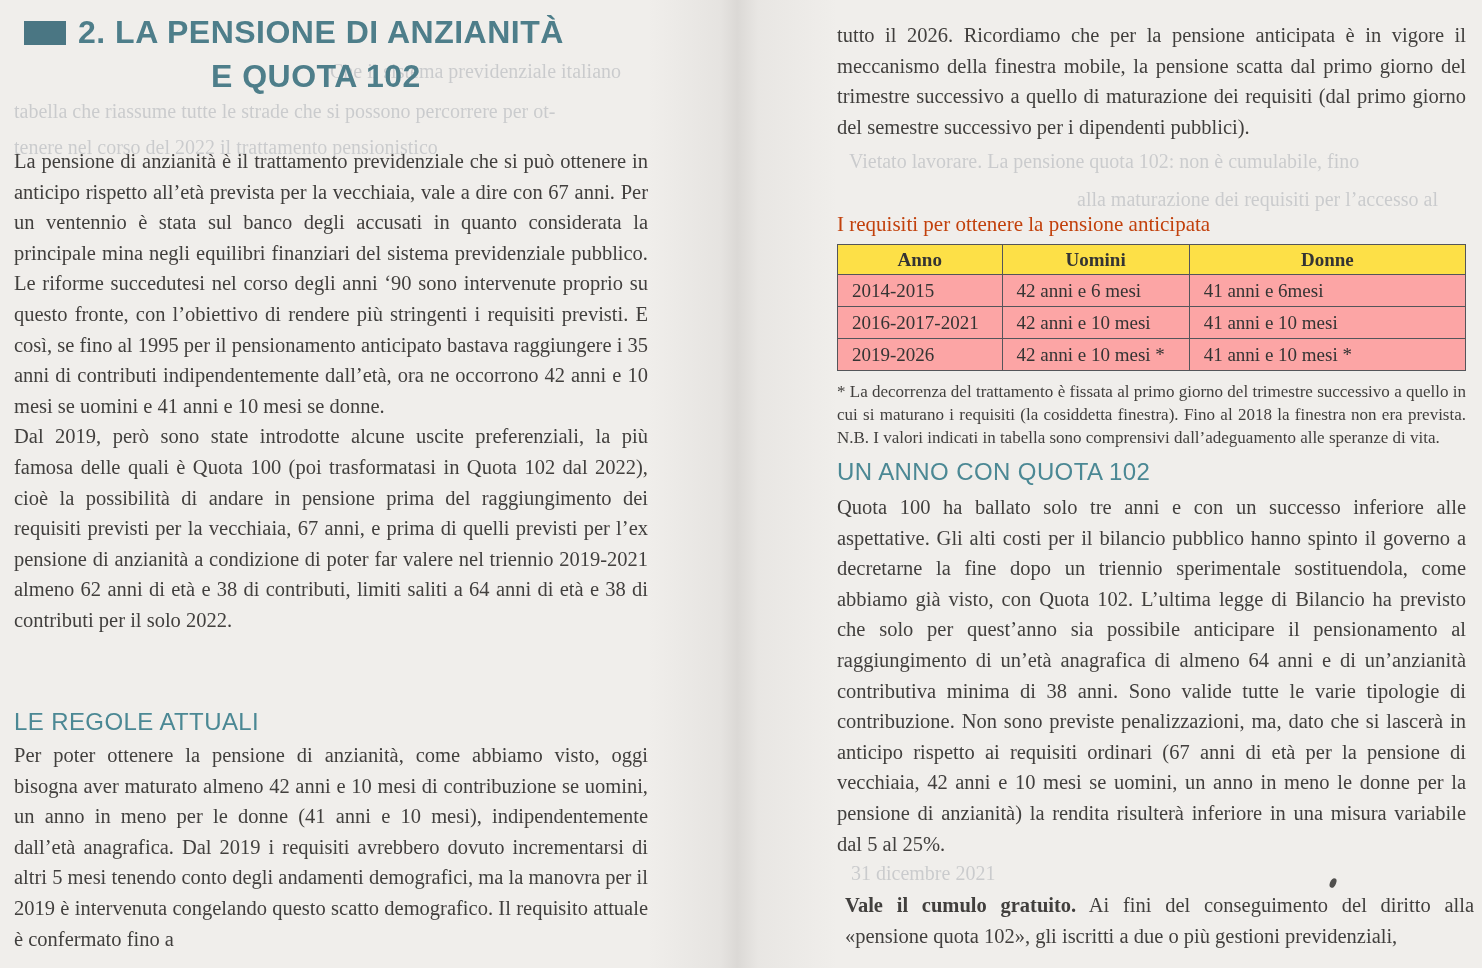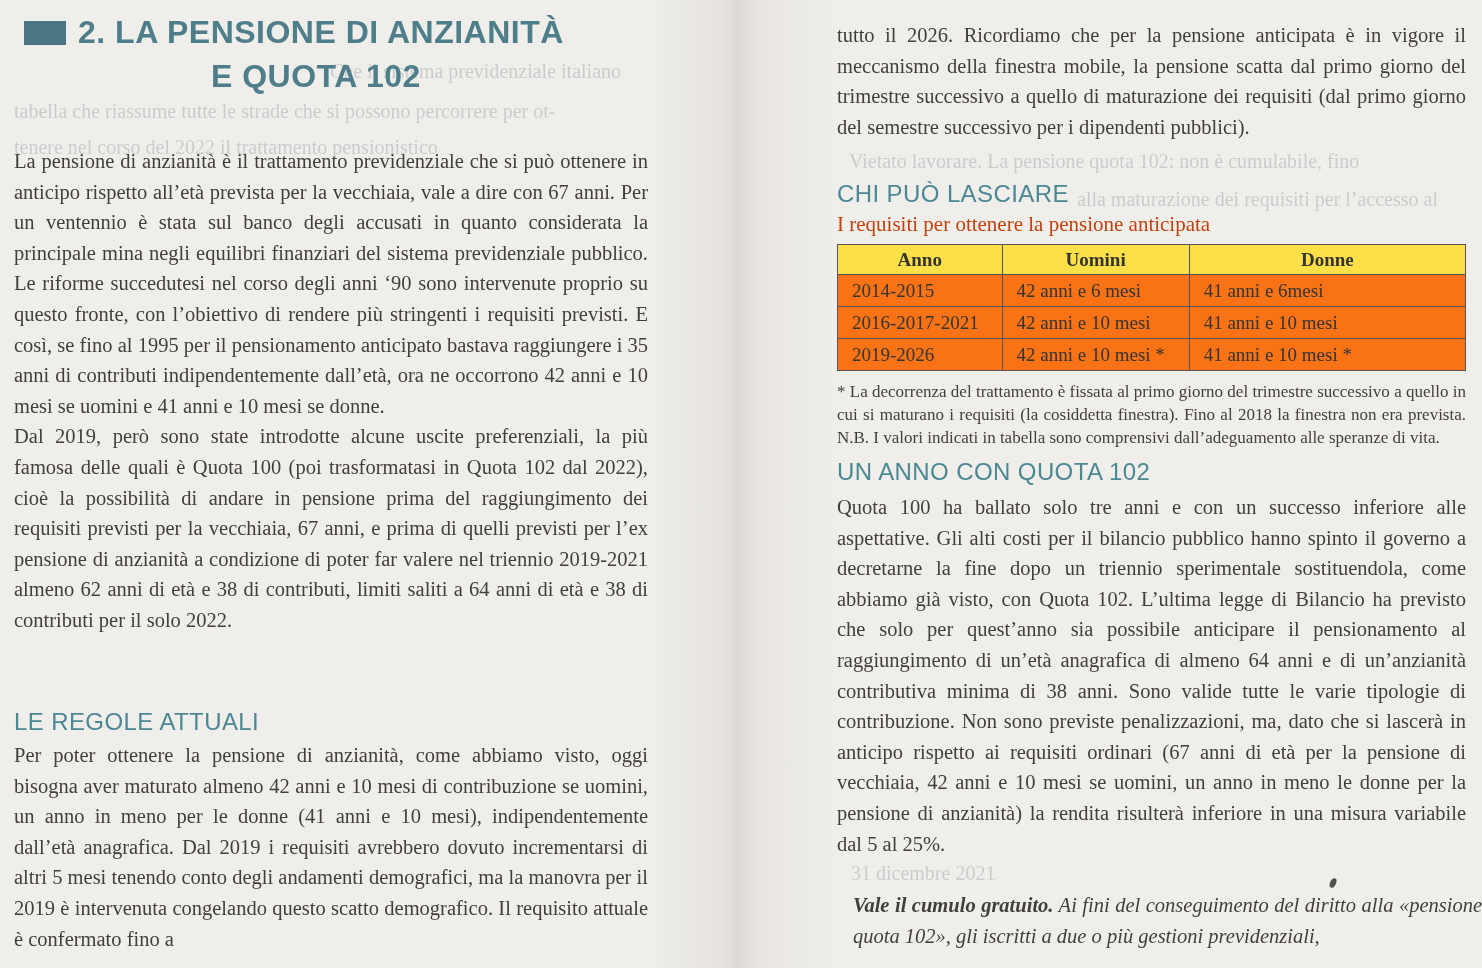"CHI PUÒ LASCIARE" div.abs { html: <div>CHI PUÒ LASCIARE</div> -> none }
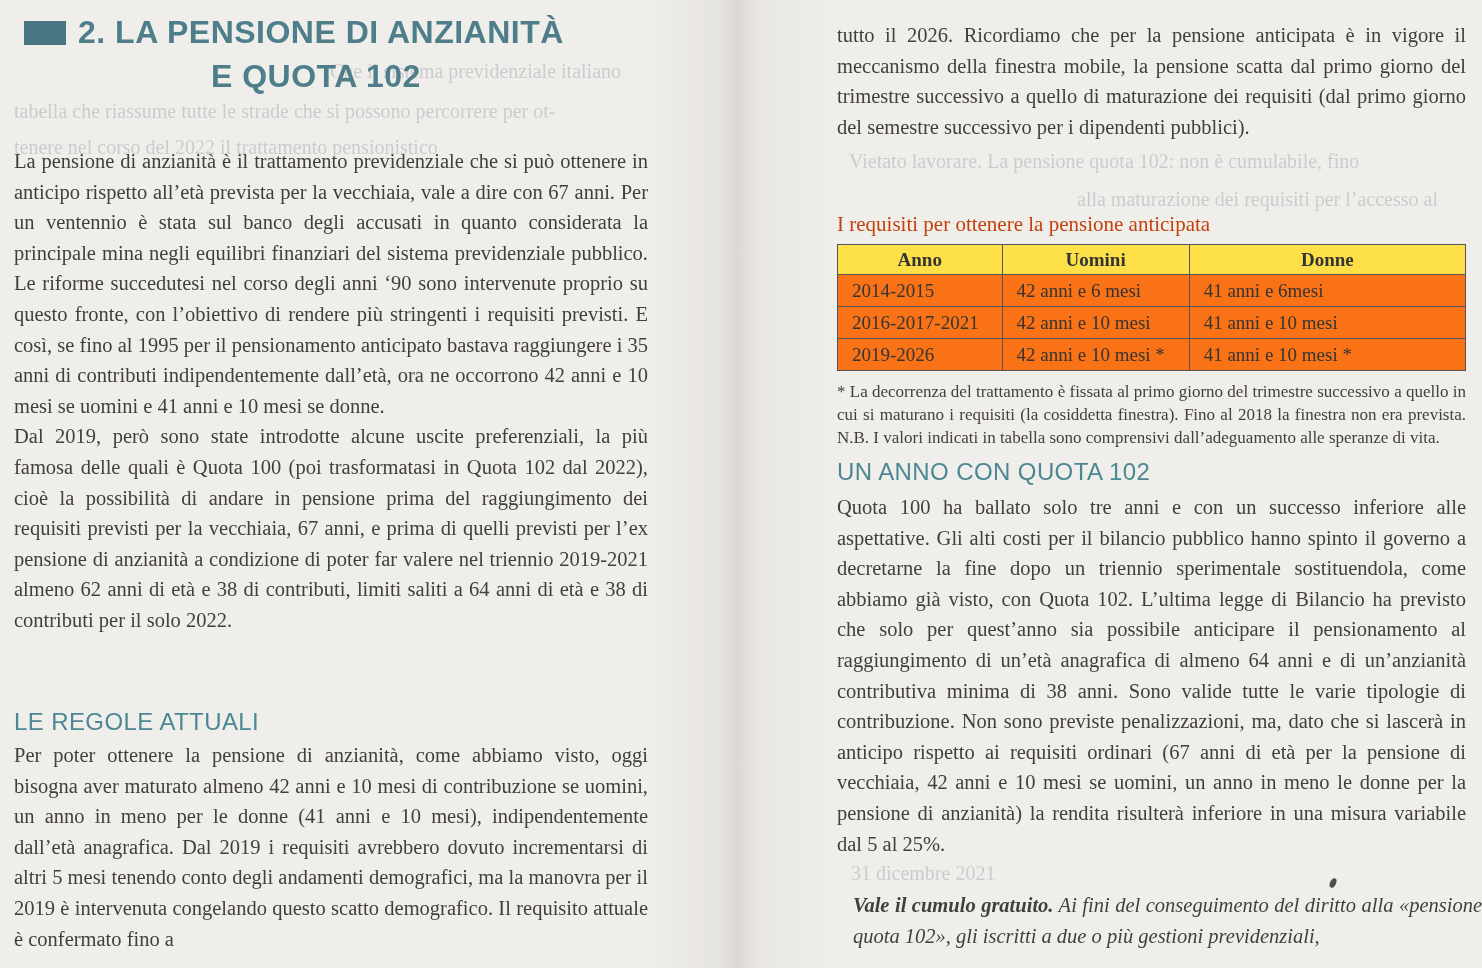"2014-2015" table.req td { background: #f97316 -> #fca5a5 }
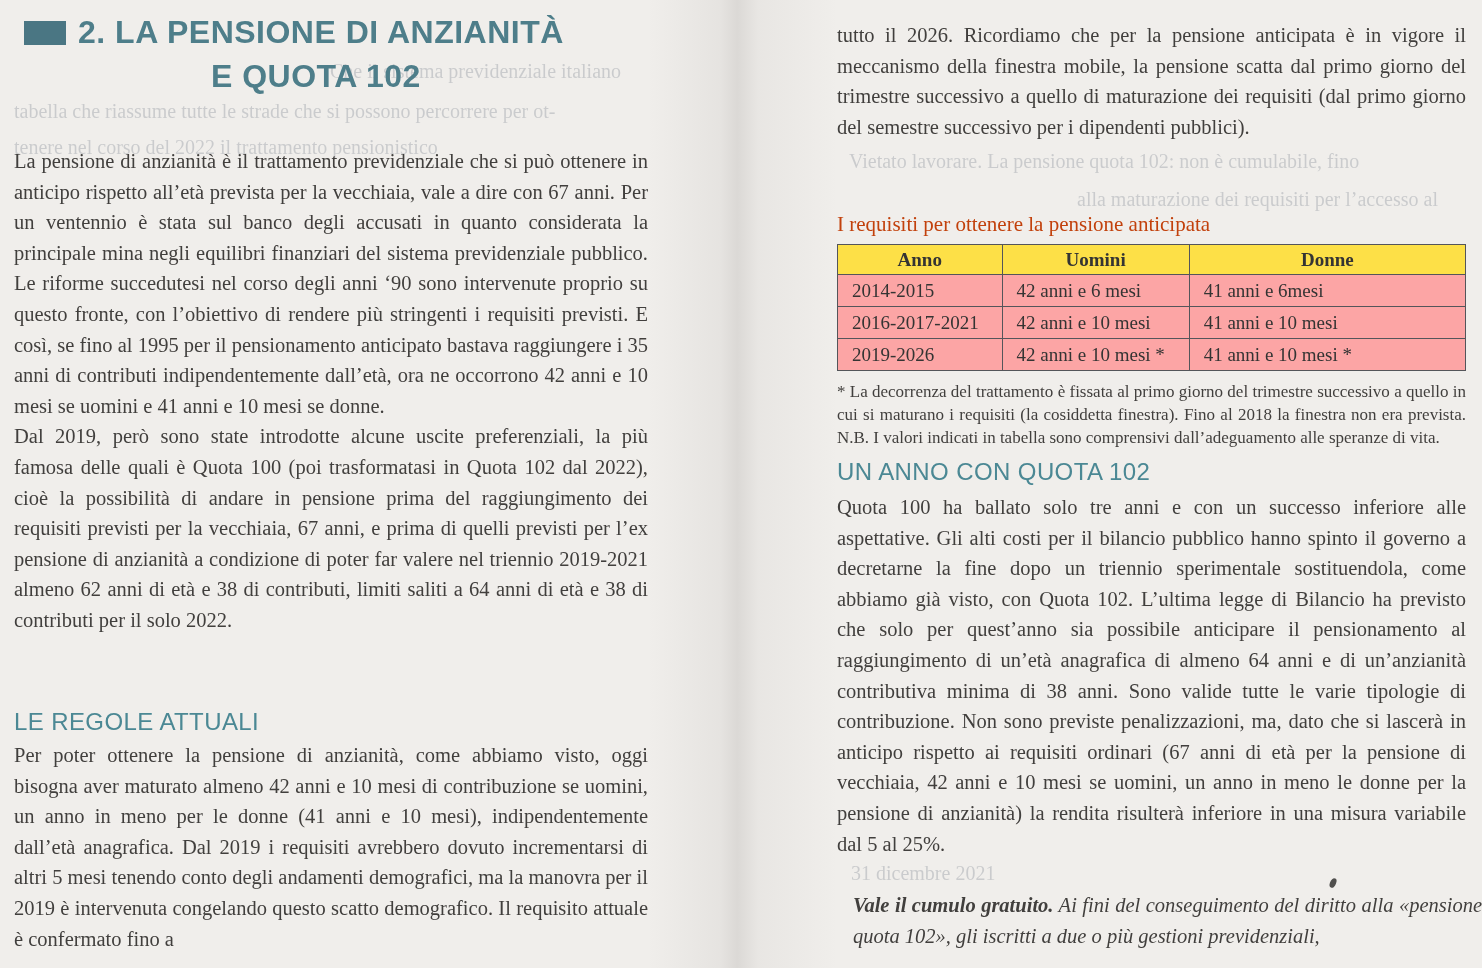"Vale il cumulo gratuito. Ai" div.abs { font-style: italic -> none; left: 16px -> 8px }
